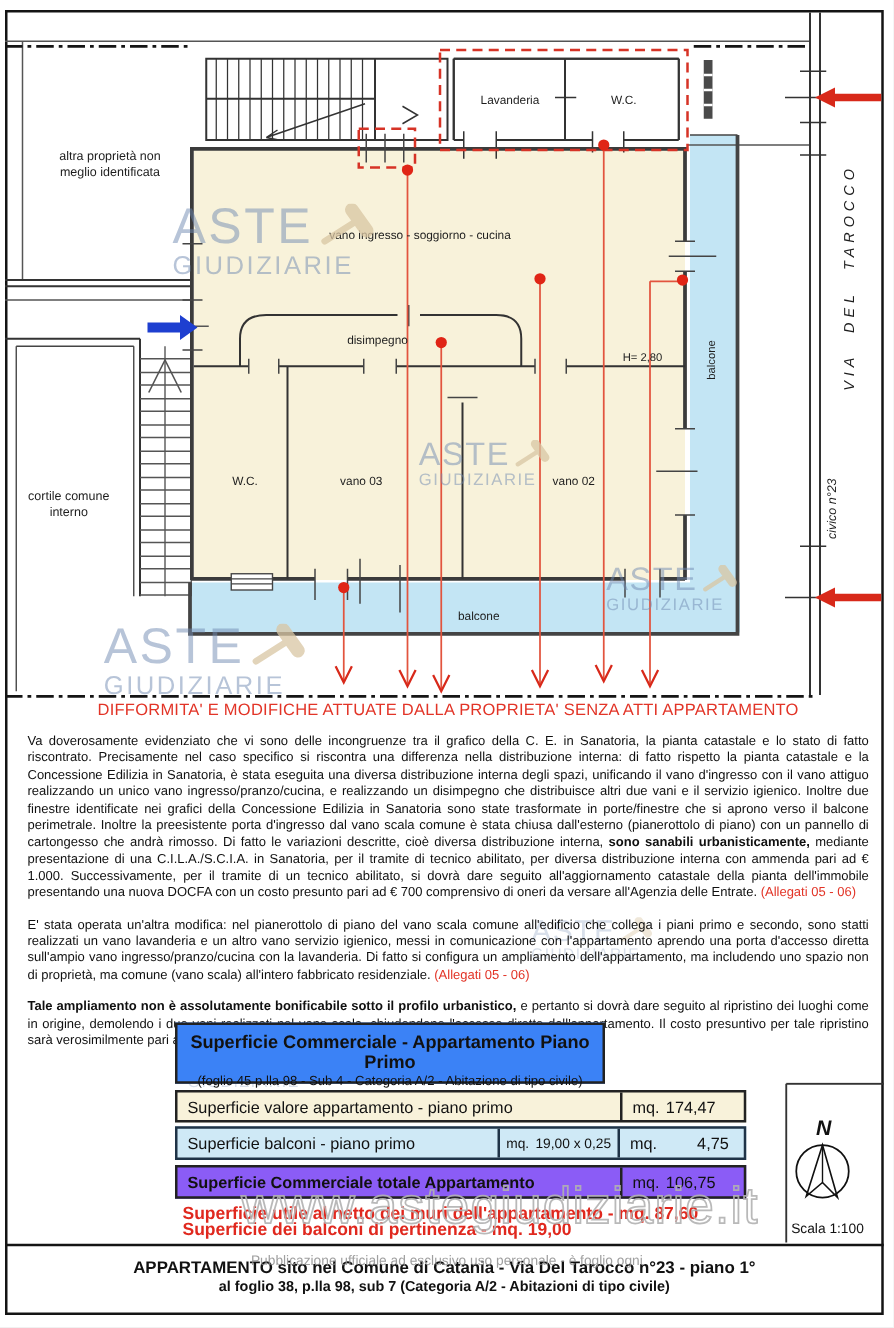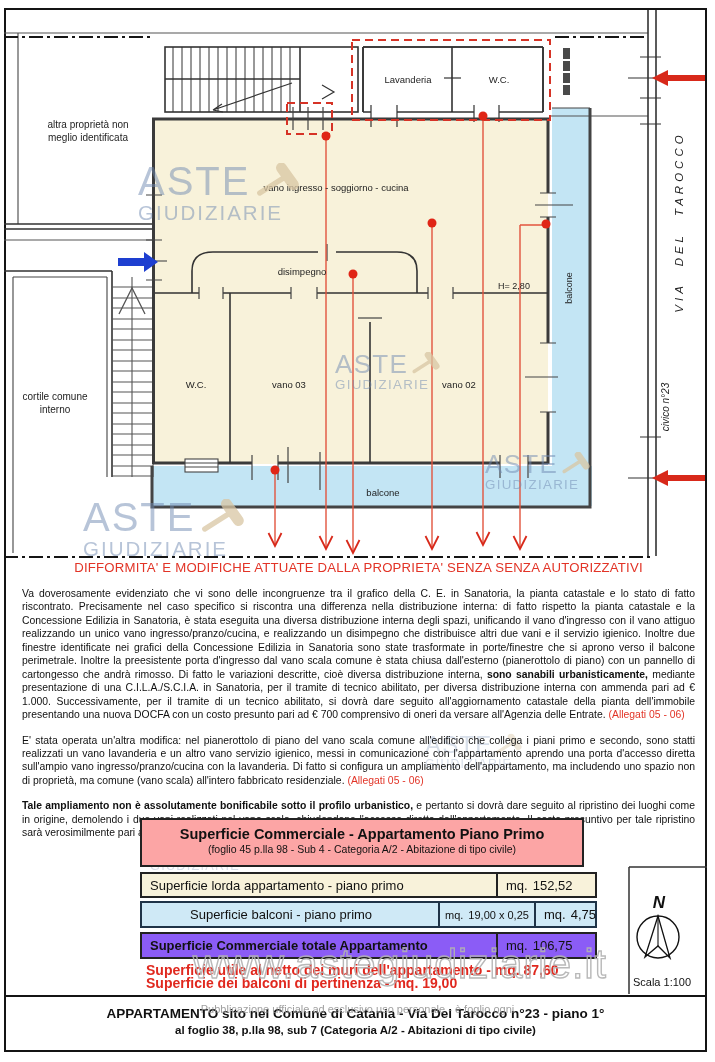"DIFFORMITA' E MODIFICHE ATTUATE DALLA" h2 { text: SENZA AUTORIZZATIVI -> ATTI APPARTAMENTO }
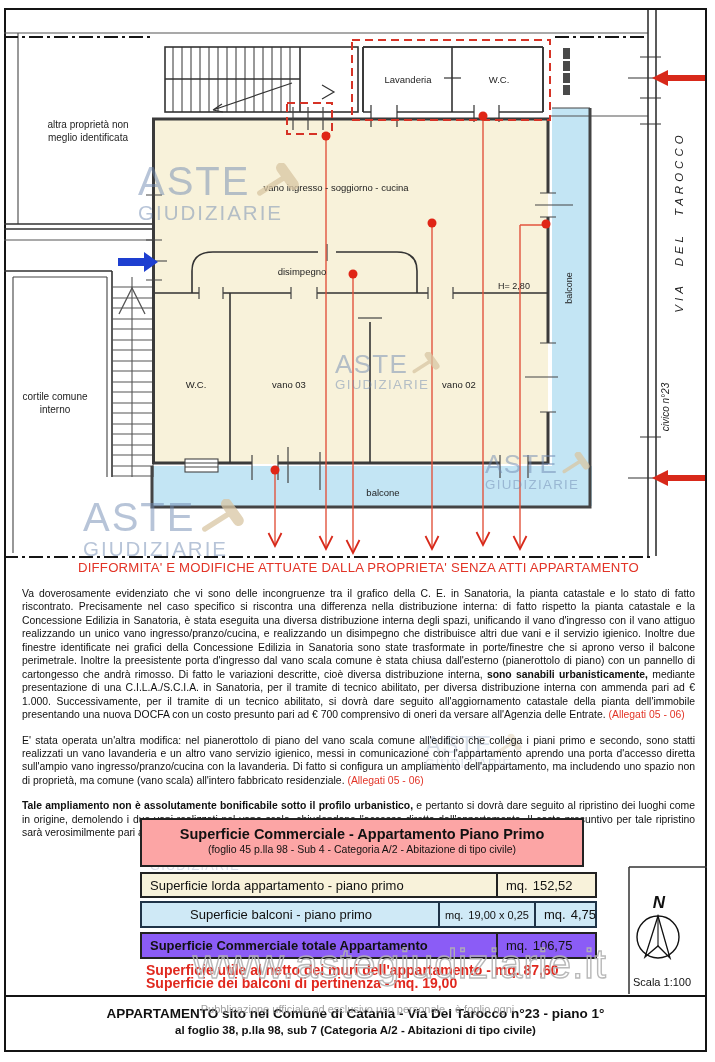"Superficie Commerciale - Appartamento" .tbl-header { background: #fca5a5 -> #3b82f6; width: 444px -> 344px }
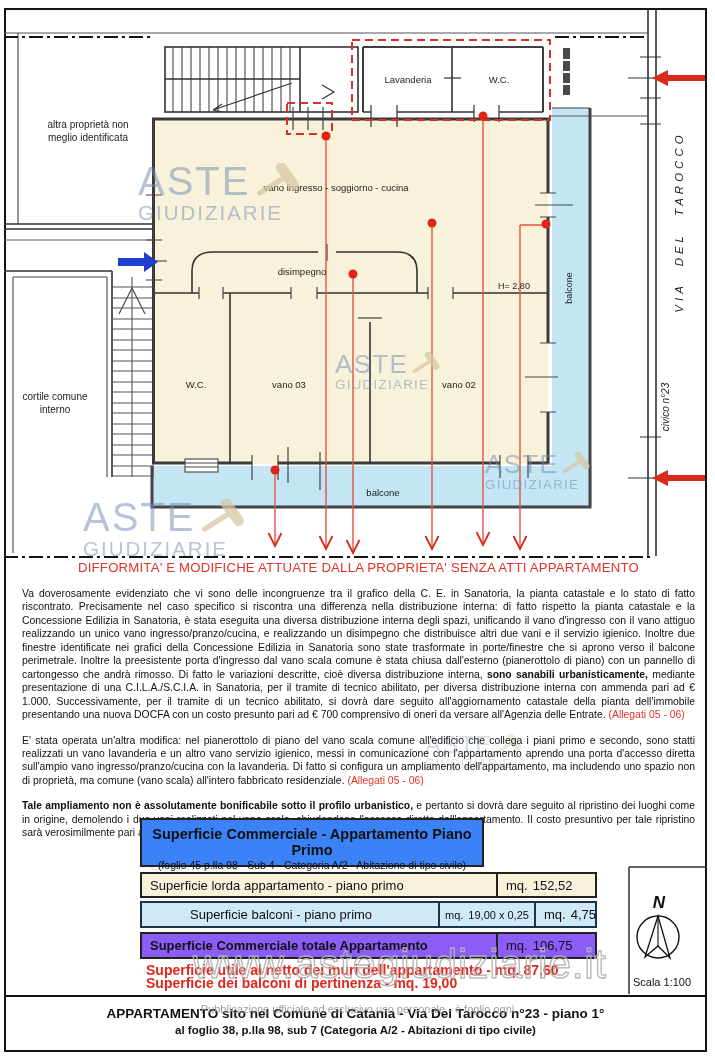"Superficie lorda appartamento - piano" div.tcell { text: lorda -> valore }
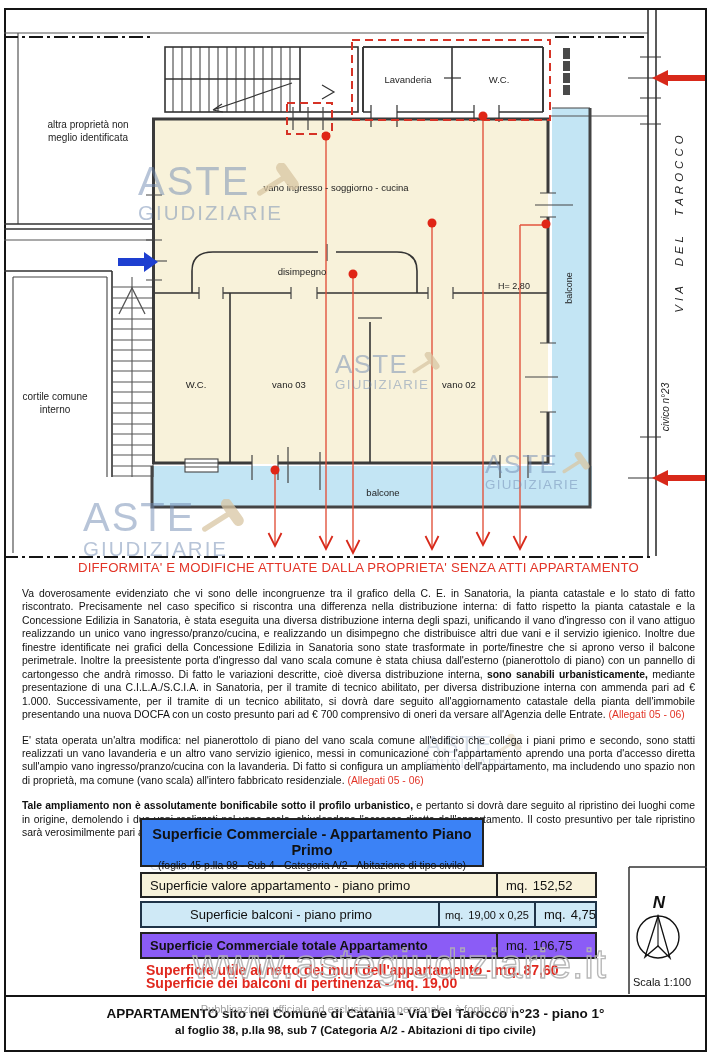"152,52" span { text: 152,52 -> 174,47 }
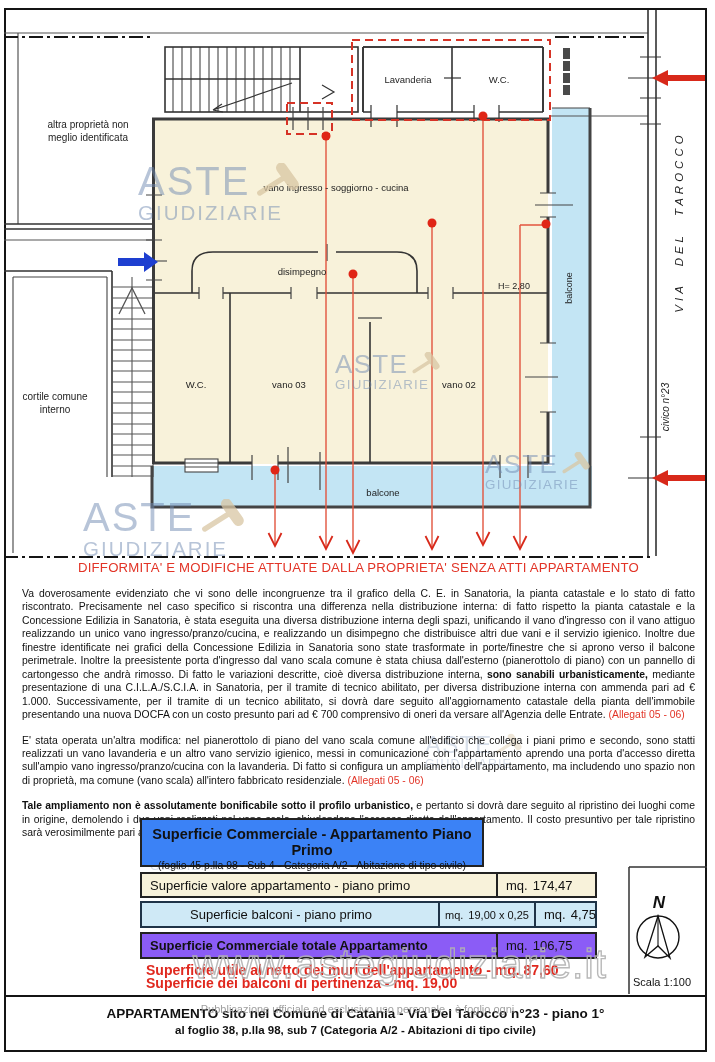"Superficie balconi - piano primo" .r2 { padding-left: 40px -> none }
